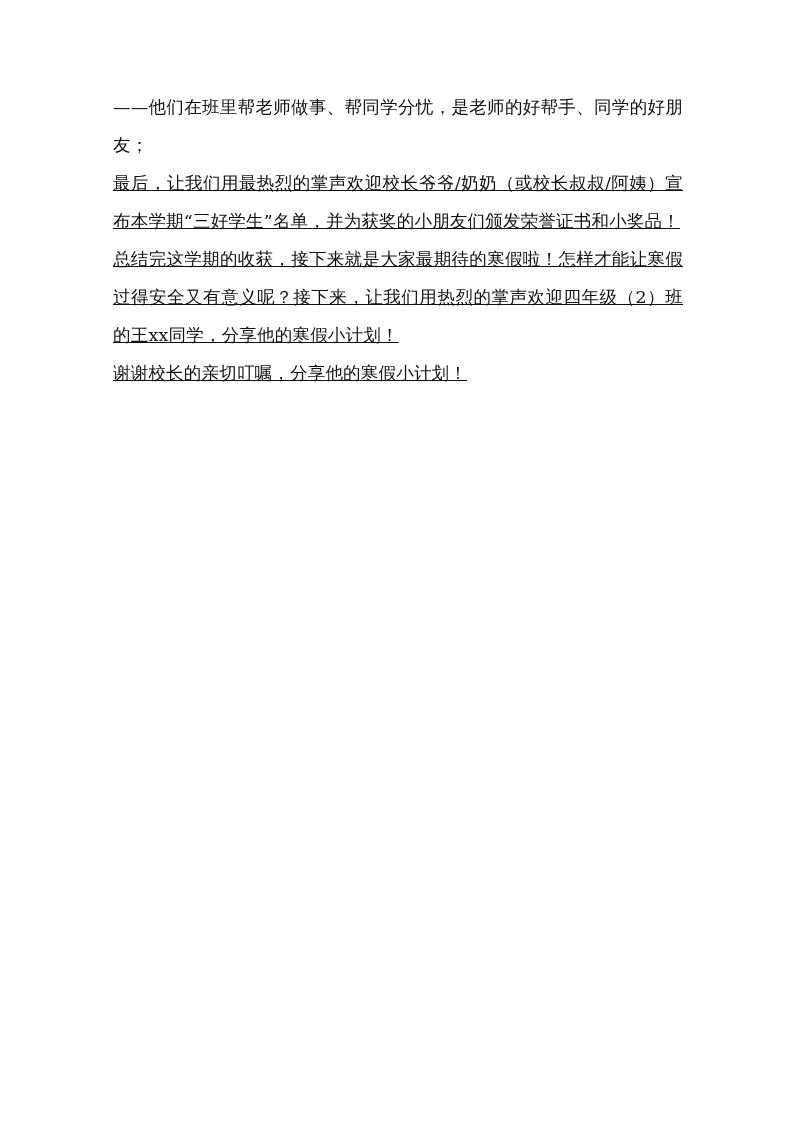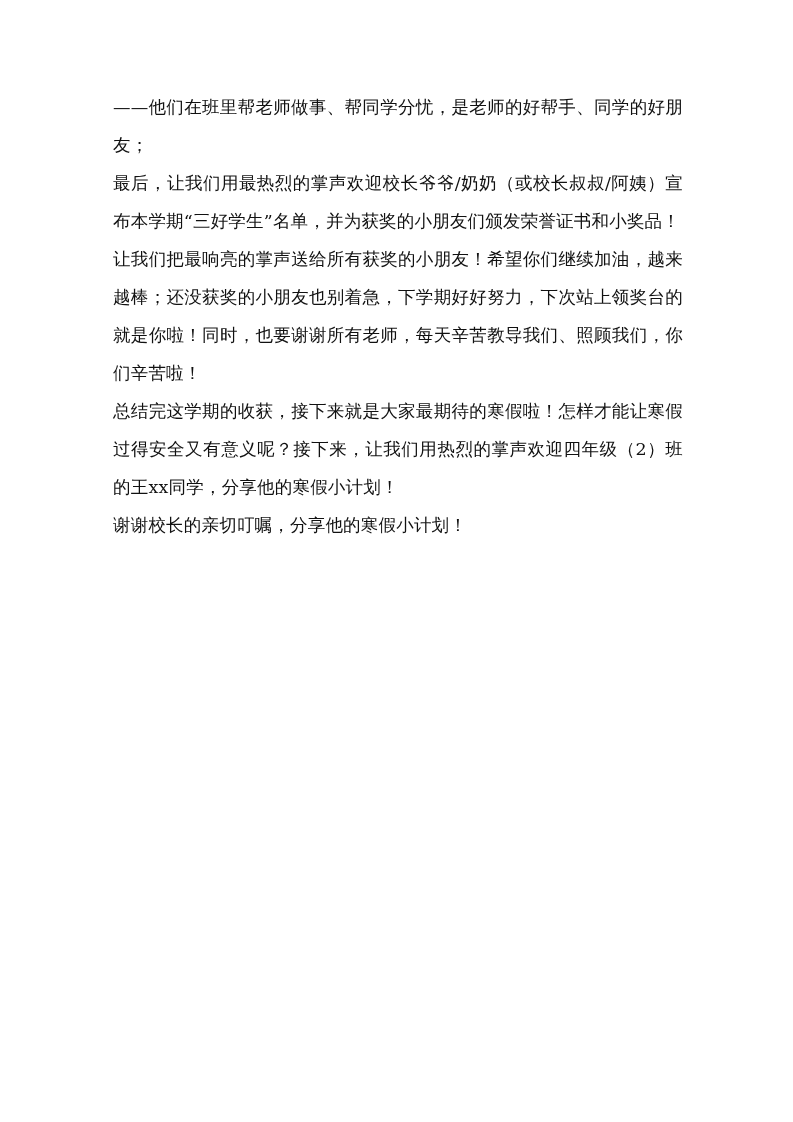"最后，让我们用最热烈的掌声欢迎校长爷爷/奶奶（或校长叔叔/阿姨）宣布本学期“三好" .para + .para { text-decoration: none -> underline }
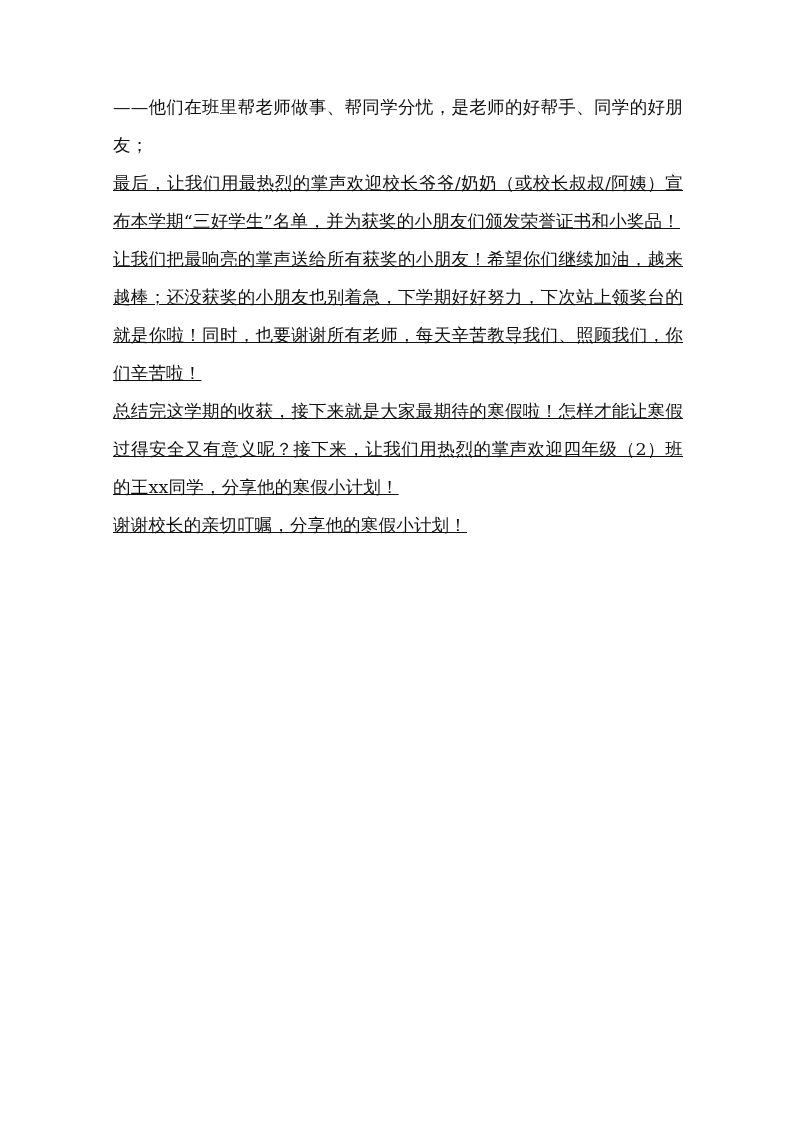"让我们把最响亮的掌声送给所有获奖的小朋友！希望你们继续加油，越来越棒；还没获奖的" p.para { html: <p>让我们把最响亮的掌声送给所有获奖的小朋友！希望你们继续加油，越来越棒；还没获奖的小朋友也别着急，下学期好好努力，下次站上领奖台的就是你啦！同时，也要谢谢所有老师，每天辛苦教导我们、照顾我们，你们辛苦啦！</p> -> none }
